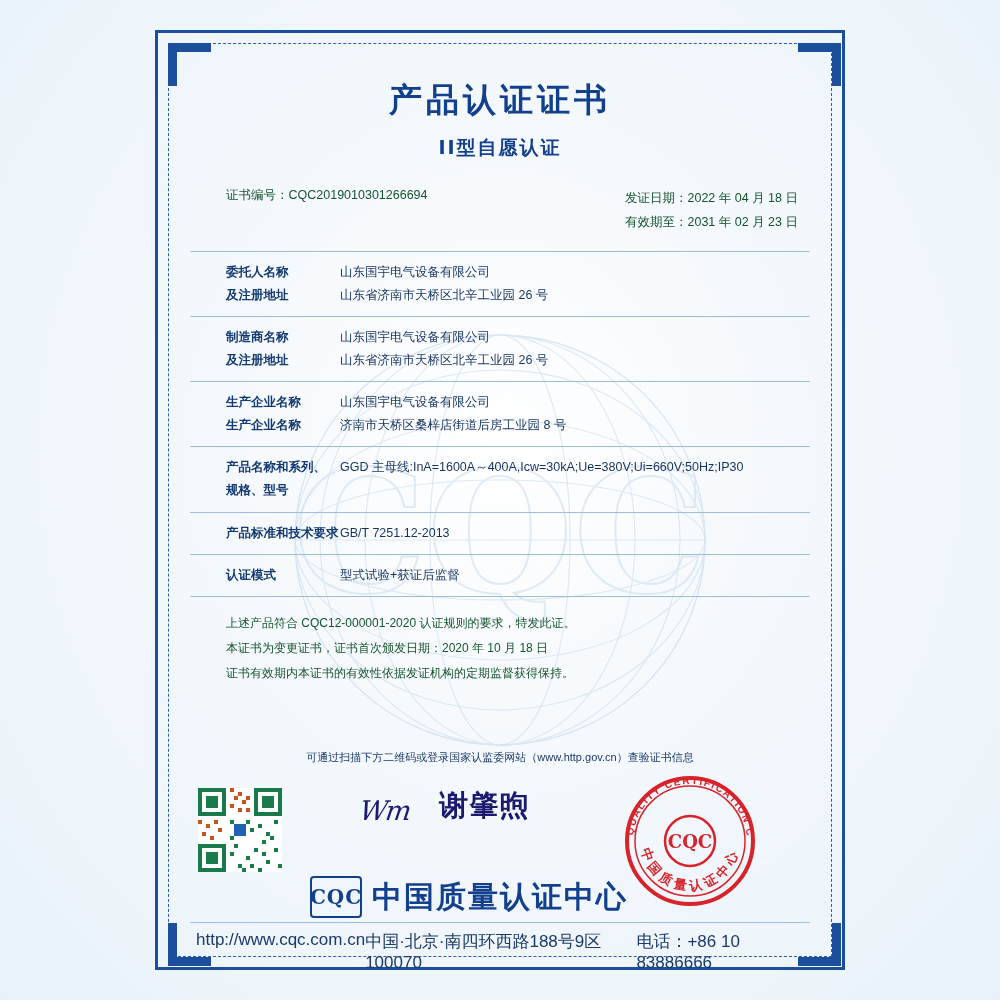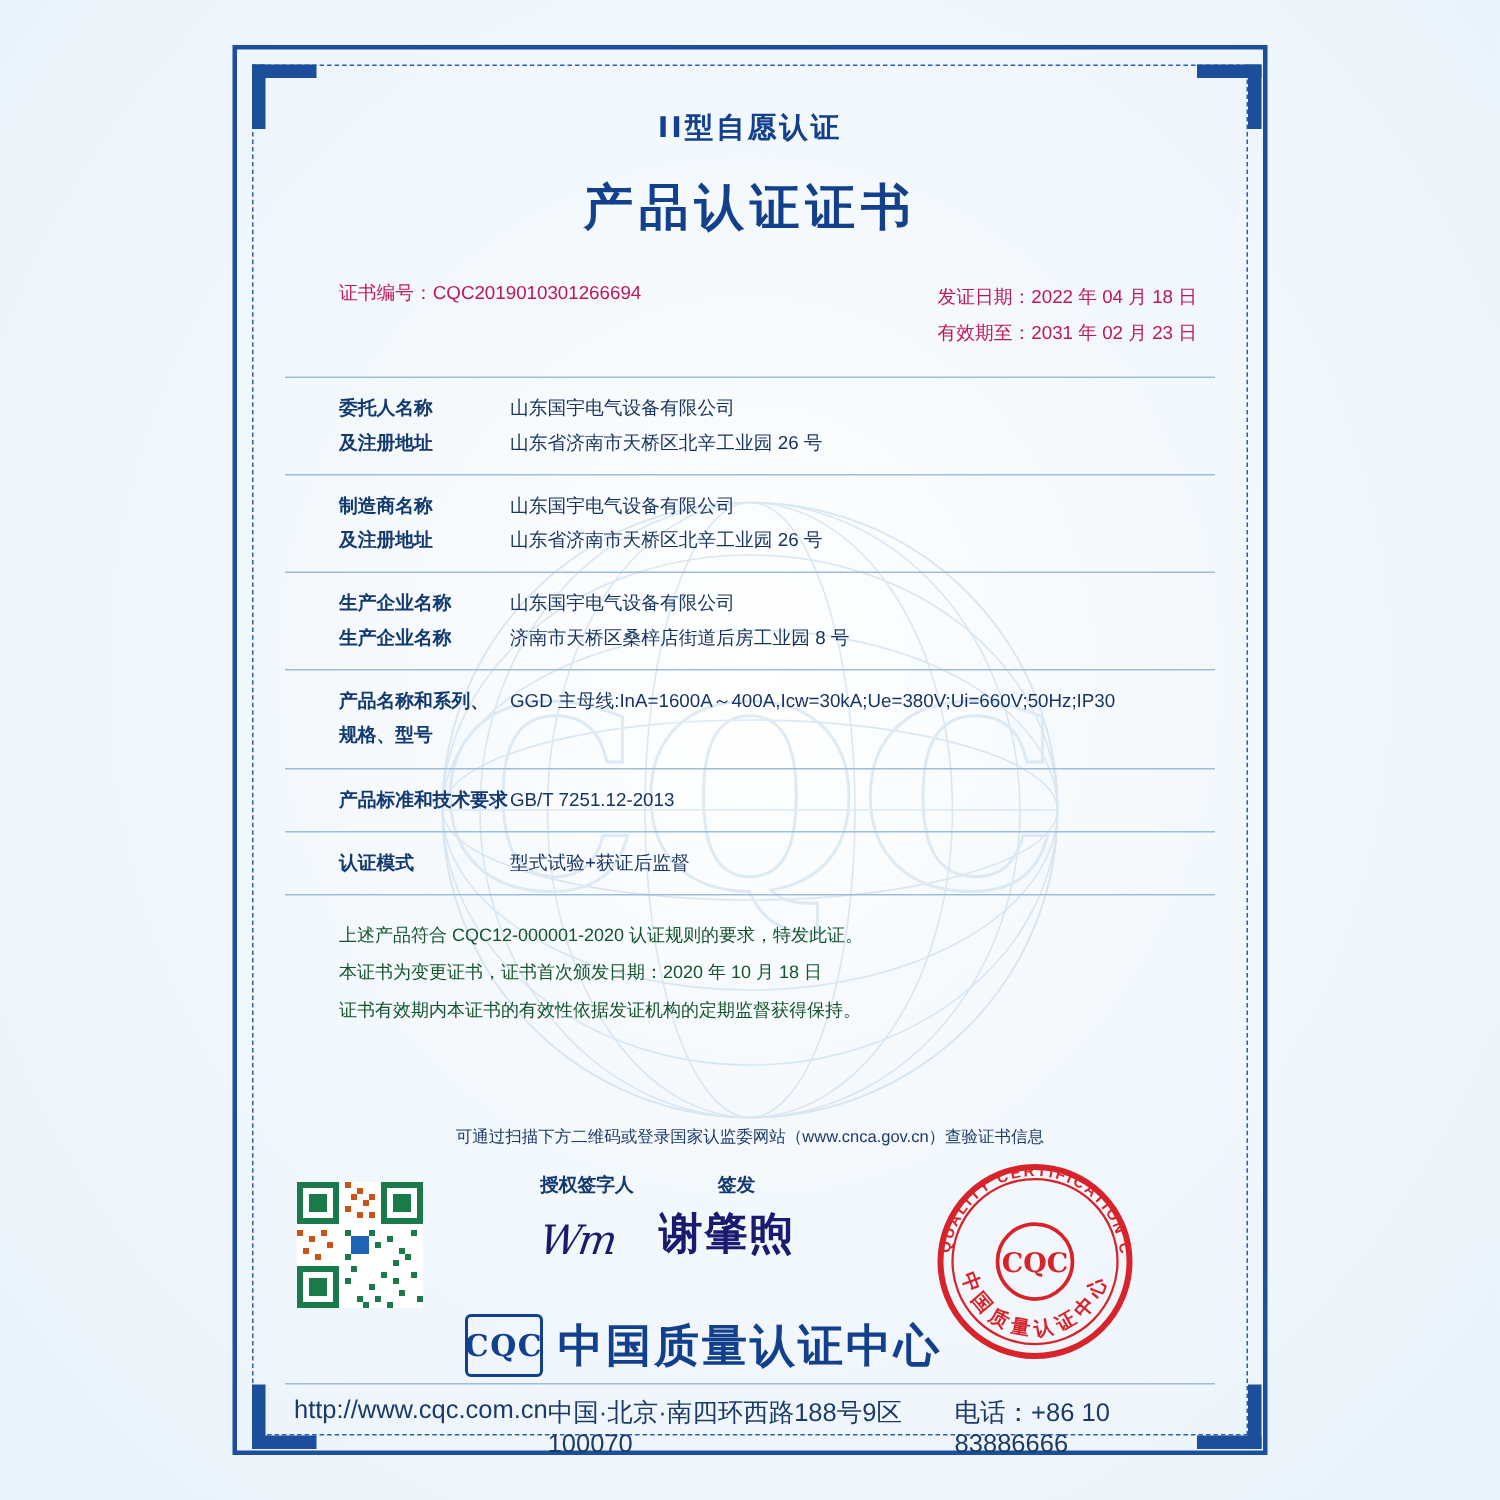"II型自愿认证" div { order: before "产品认证证书" -> after "产品认证证书" }
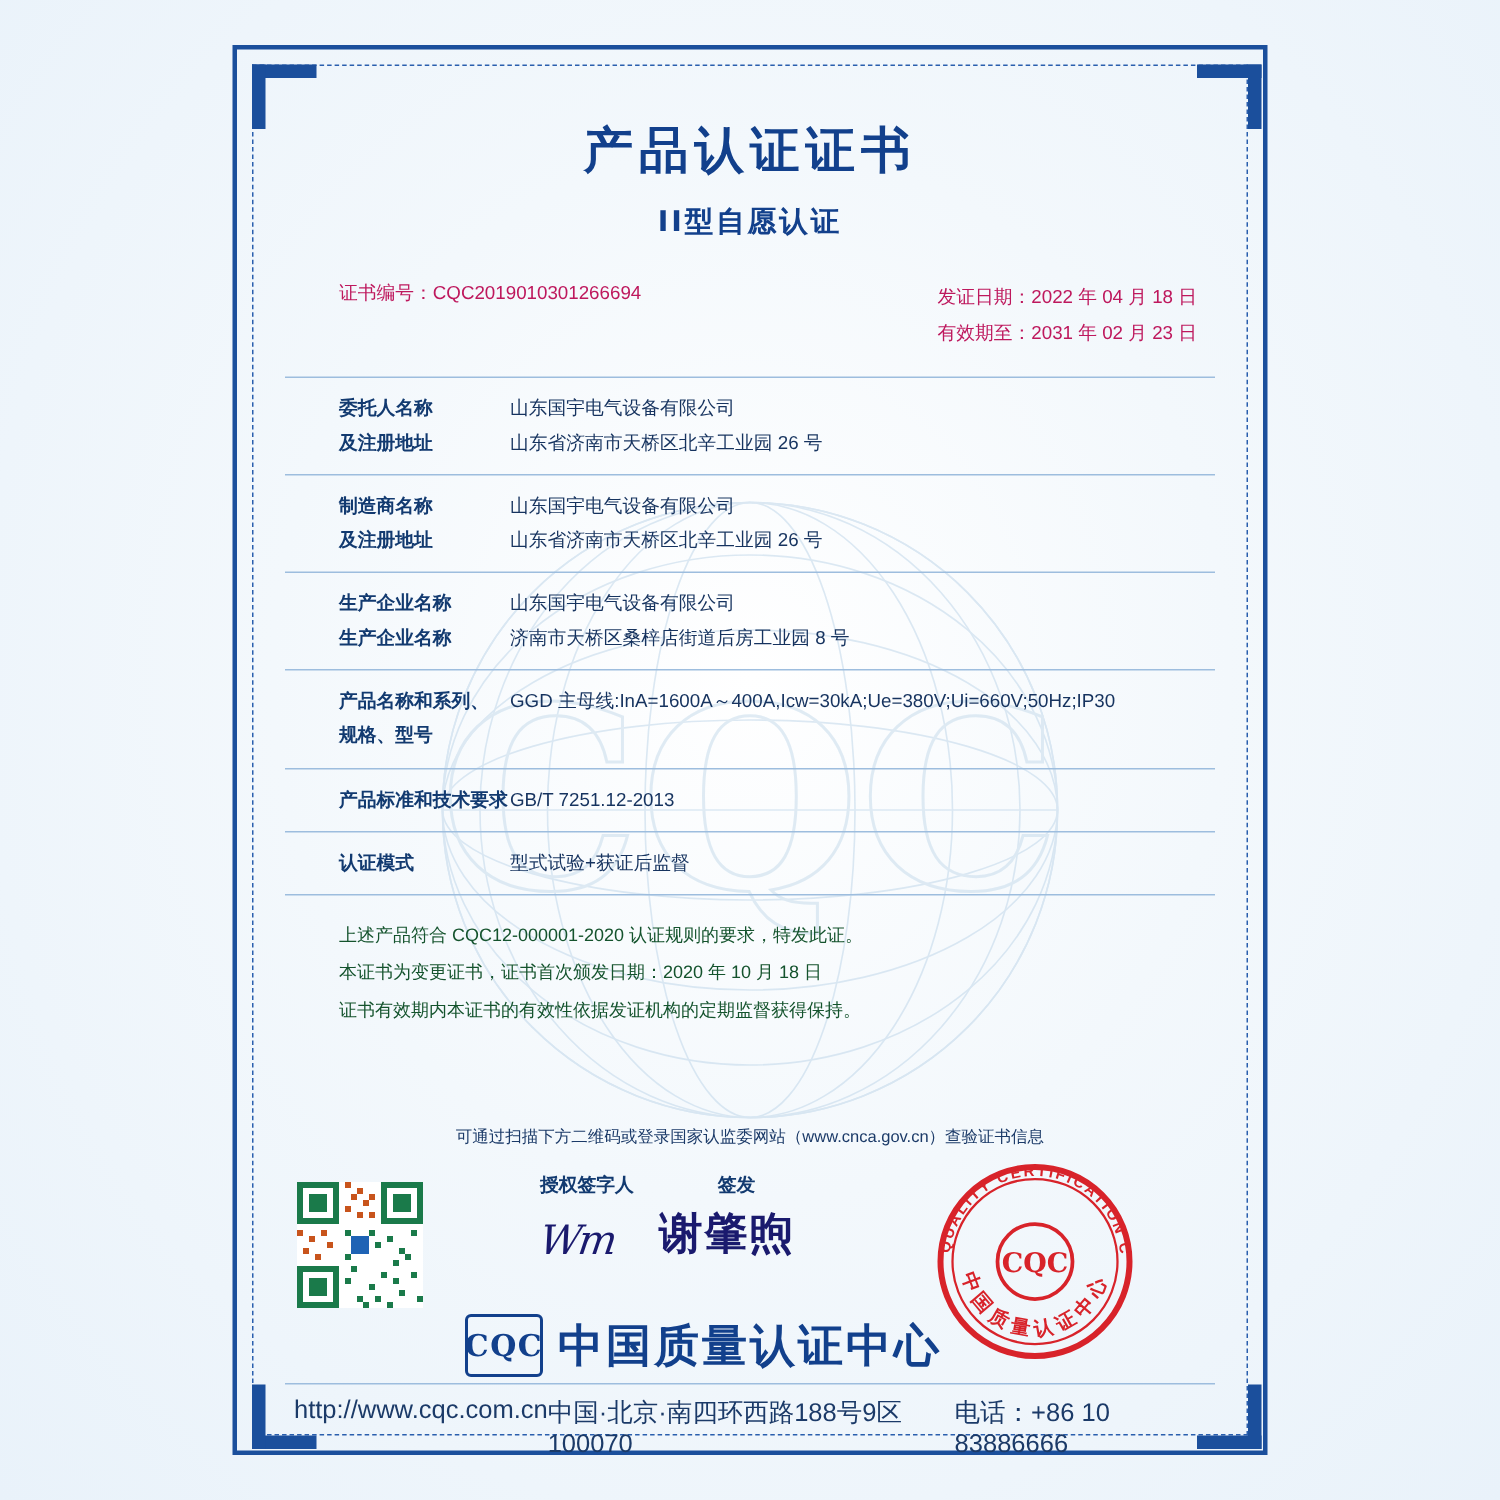"证书编号：CQC2019010301266694" #meta-row { color: #be185d -> #14532d }
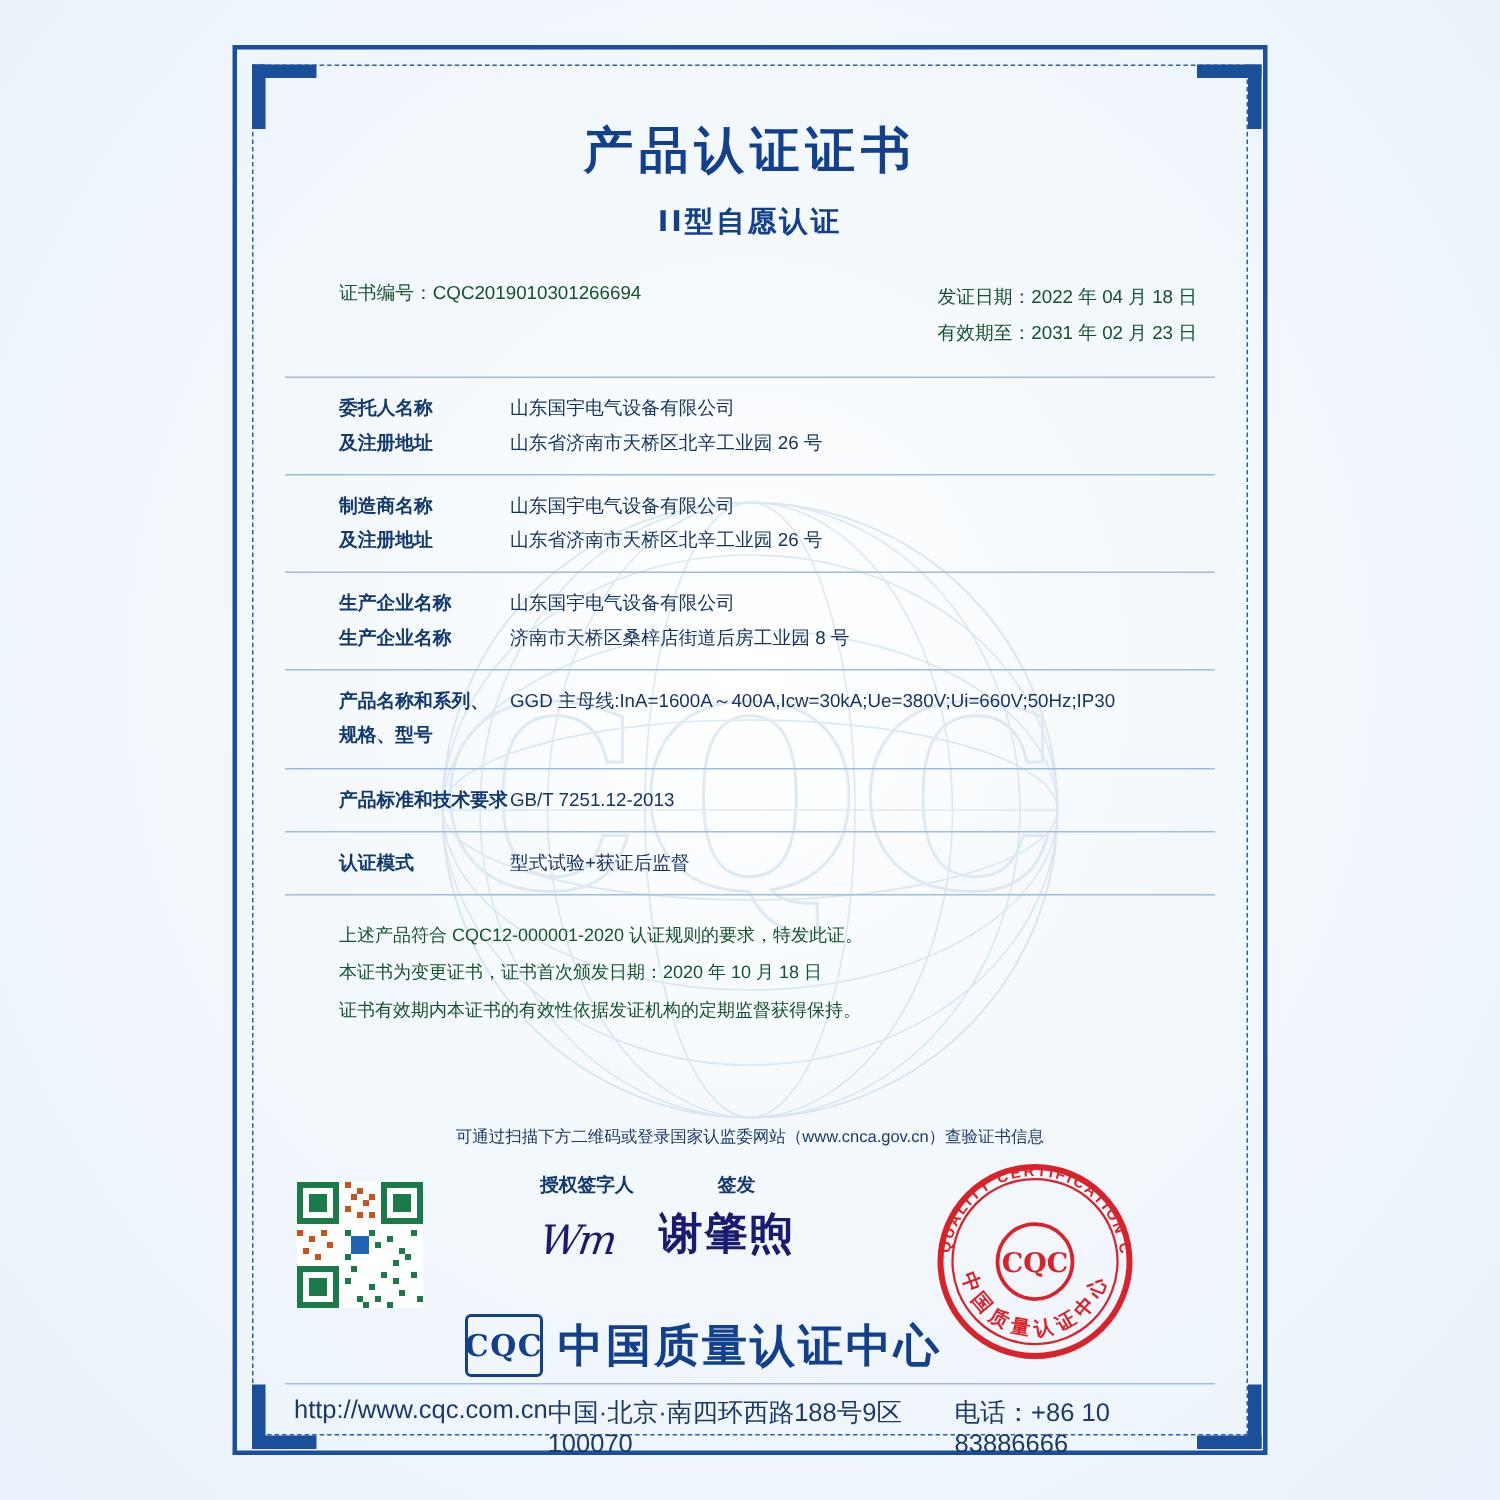"可通过扫描下方二维码或登录国家认监委网站（www.cnca.gov.cn）查验证" div { text: www.cnca.gov.cn -> www.http.gov.cn }
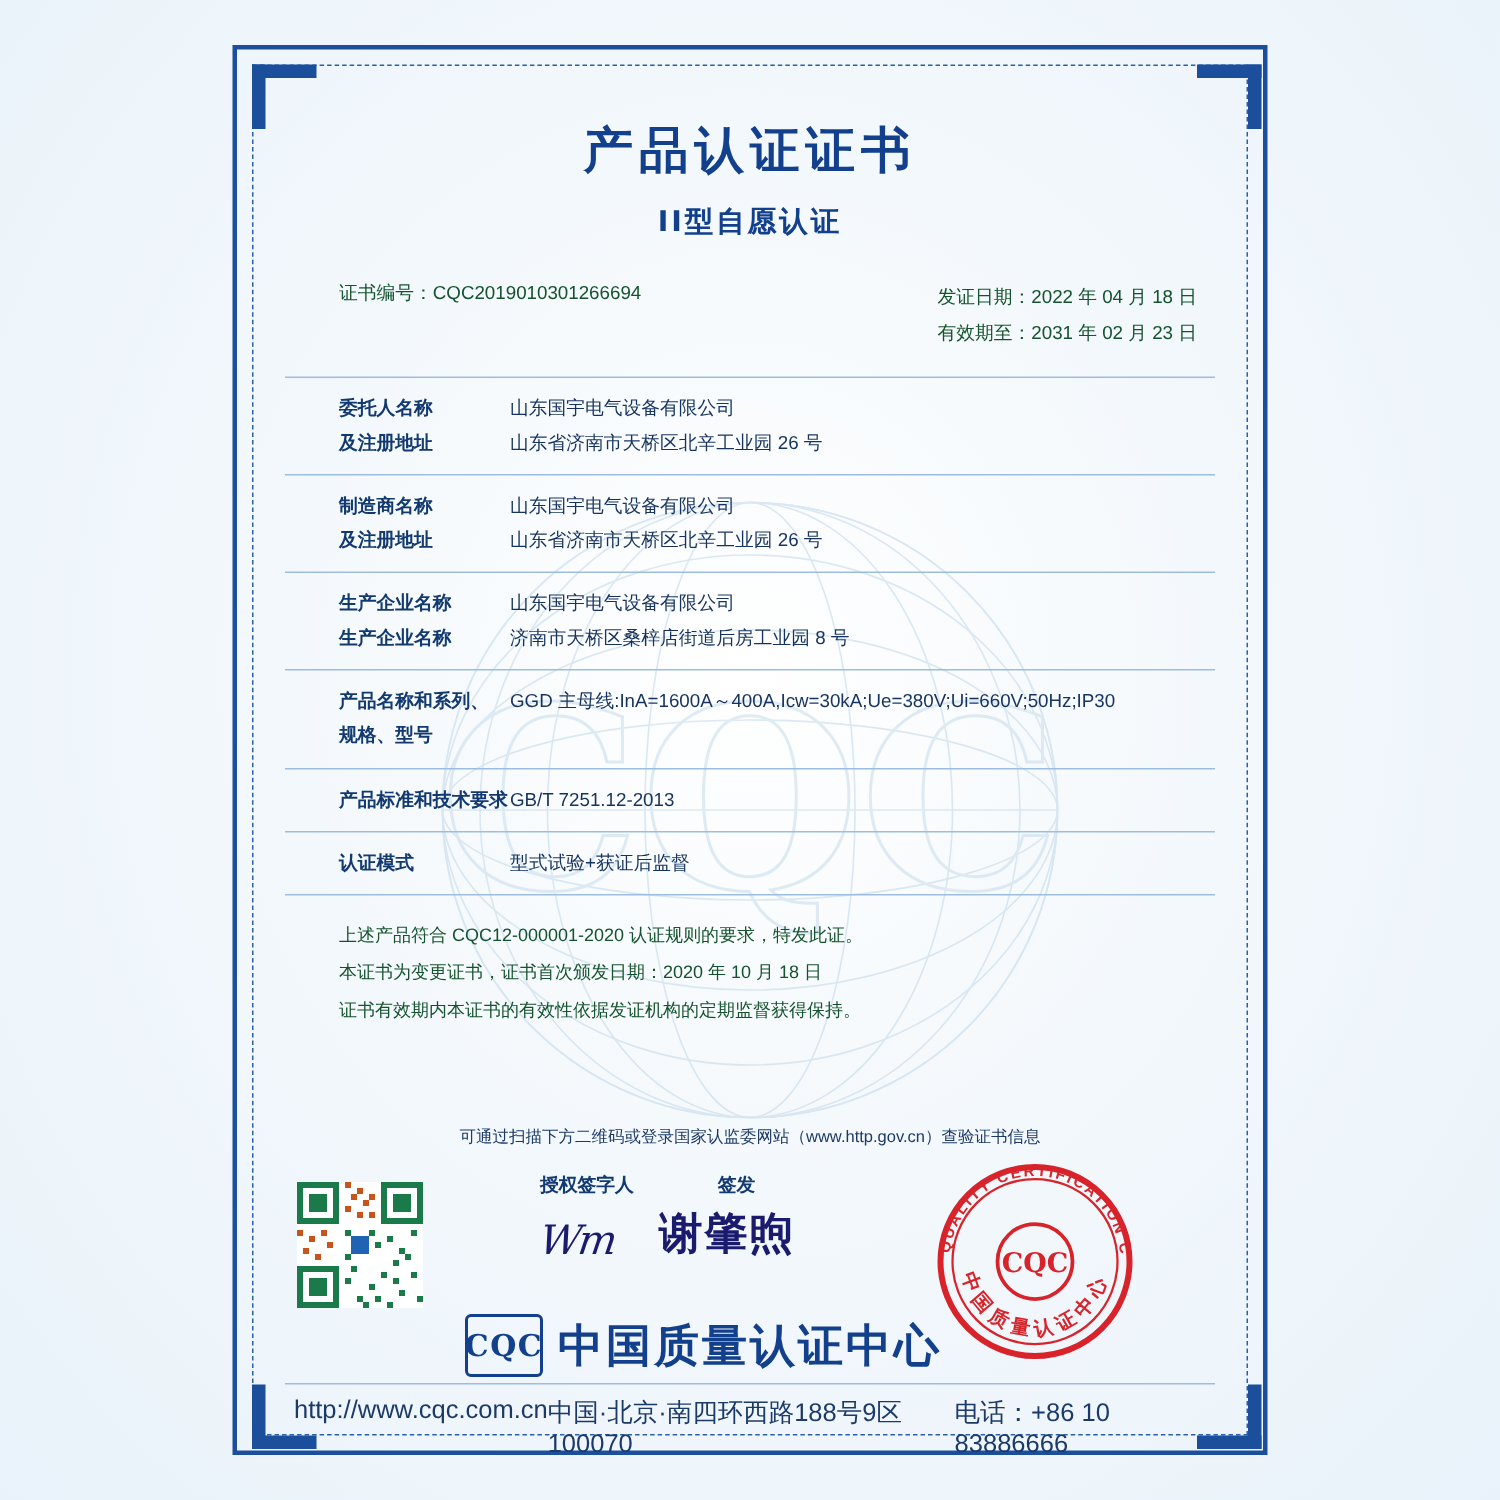"授权签字人" div { html: <div> <span>授权签字人</span> <span>签发</span> </div> -> none }
